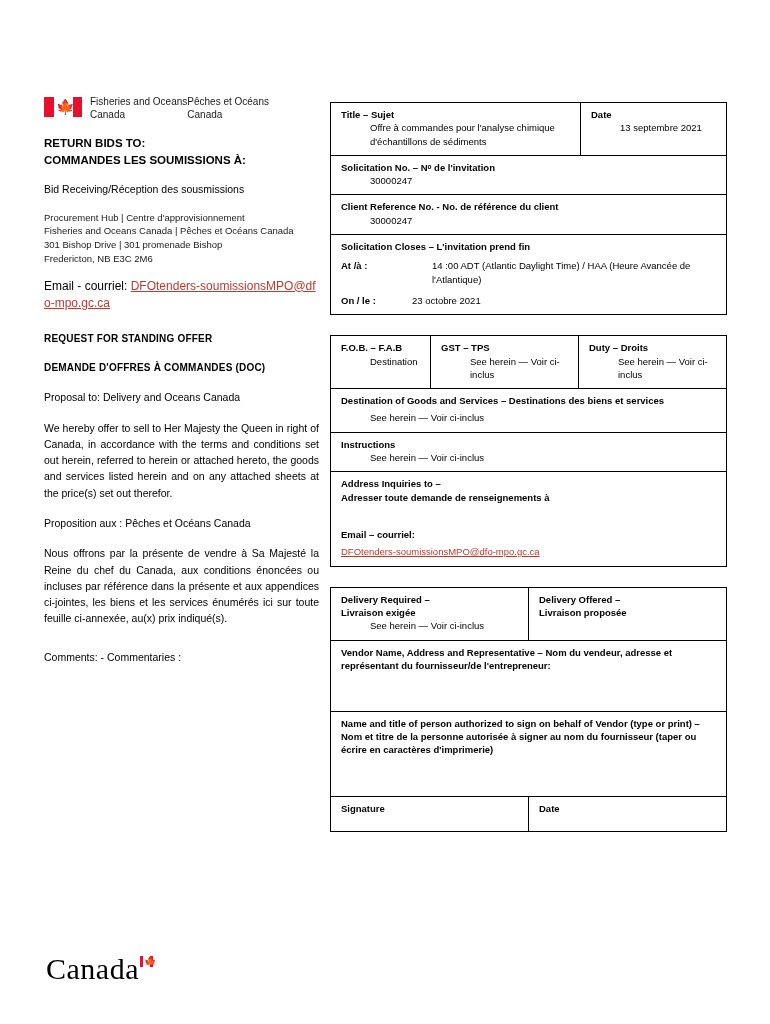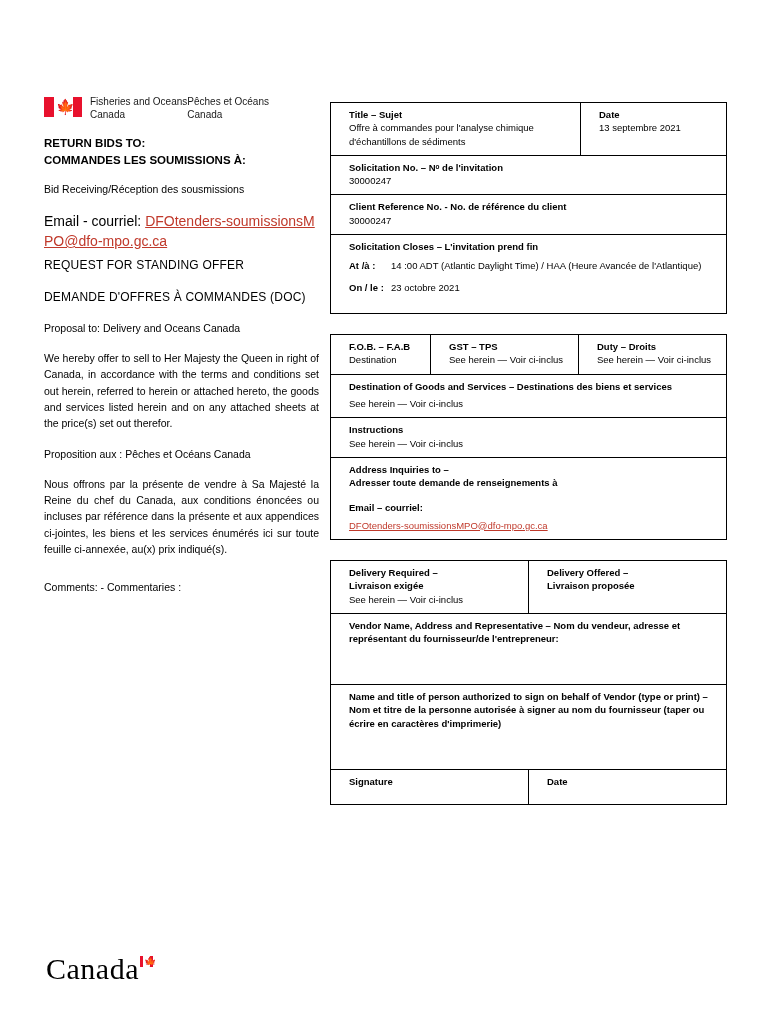"Title – Sujet" table.box td { padding: 5px 7px 7px 18px -> 5px 7px 7px 10px }
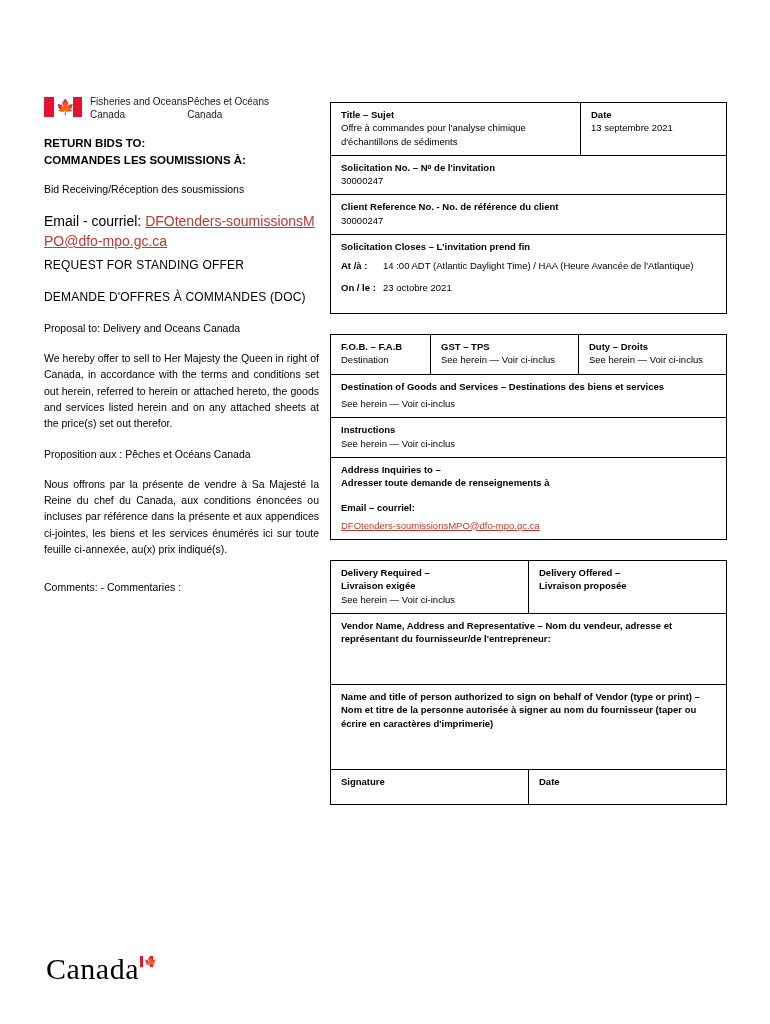"Offre à commandes pour l'analyse" .cell-sub { margin-left: none -> 29px }
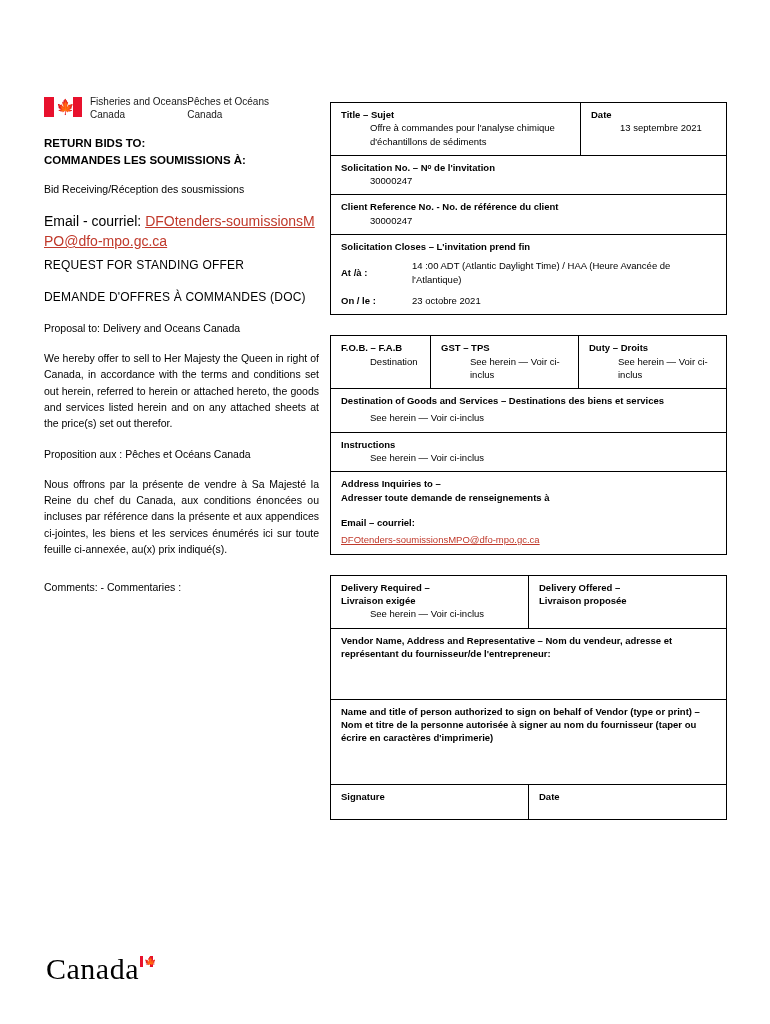"Procurement Hub | Centre" div.small-block { html: none -> <div> <div>Procurement Hub | Centre d'approvisionnement</div> <div>Fisheries and Oceans Canada | Pêches et Océans Canada</div> <div>301 Bishop Drive | 301 promenade Bishop</div> <div>Fredericton, NB E3C 2M6</div> </div> }
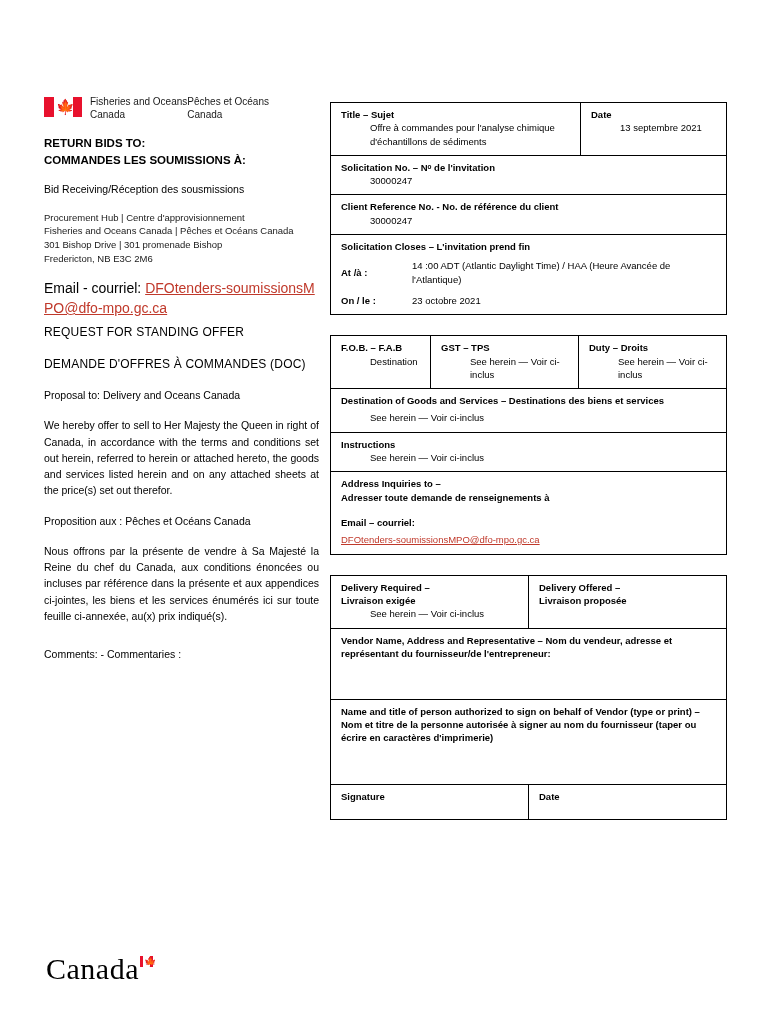"At /à :" div { align-items: center -> none; gap: 4px -> 24px }
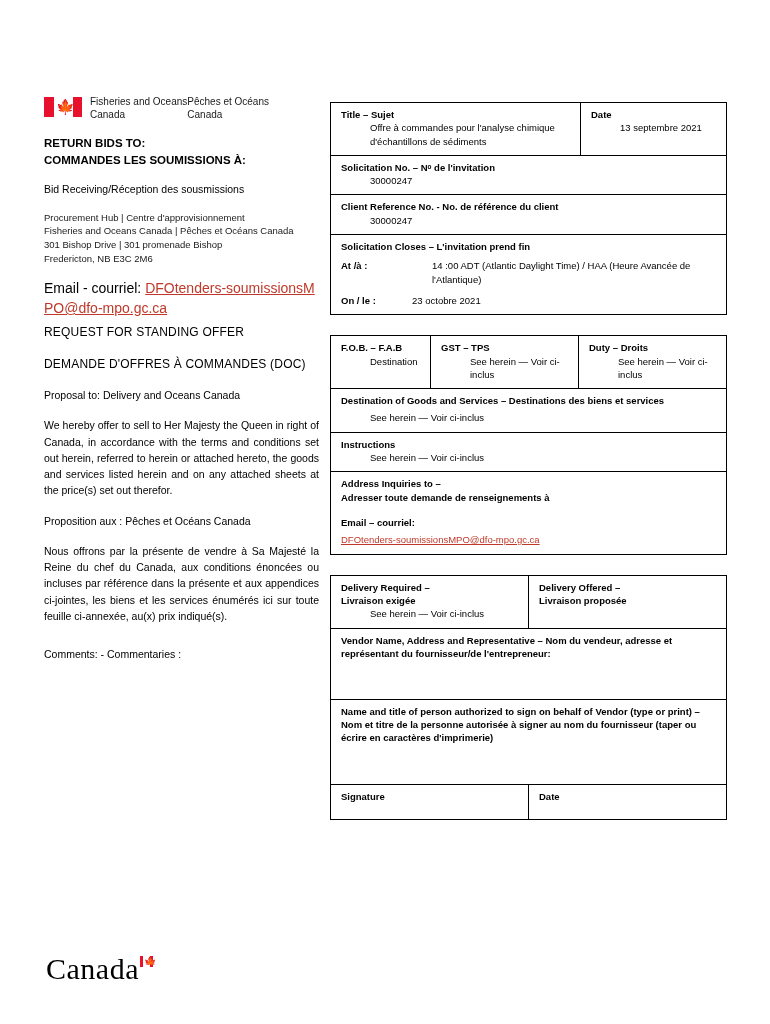"Email - courriel:" .email-line { font-size: 14px -> 12px; margin-bottom: 6px -> 20px }
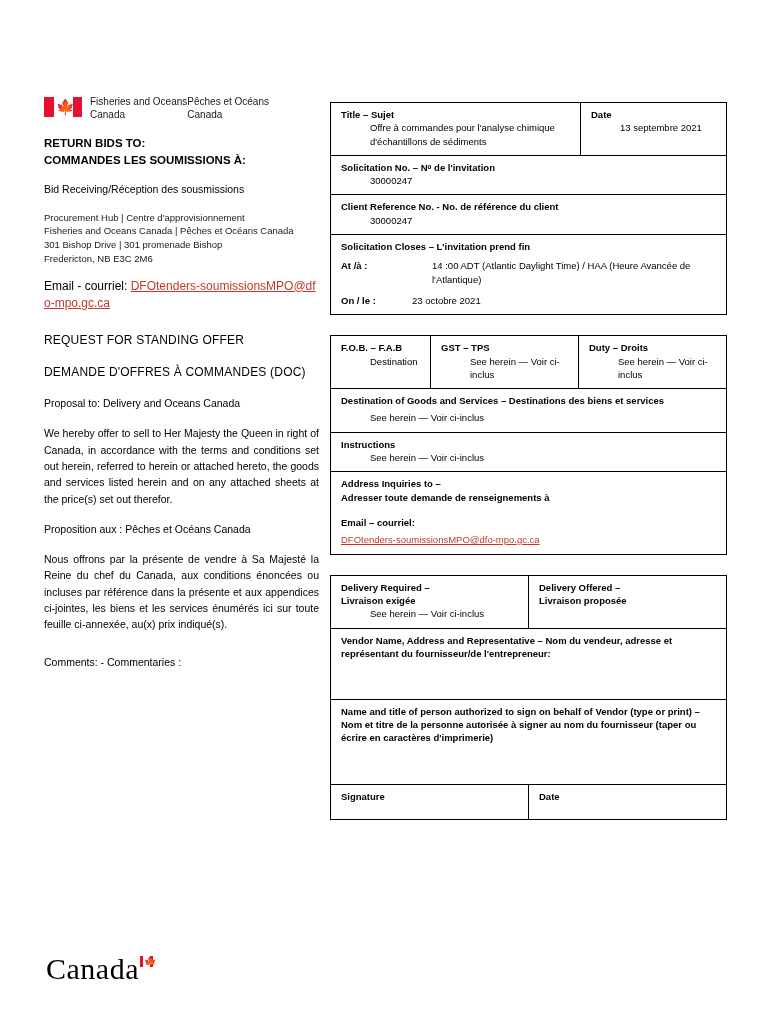"REQUEST FOR STANDING OFFER" .heading-bold { font-size: 12px -> 10px; font-weight: normal -> bold }
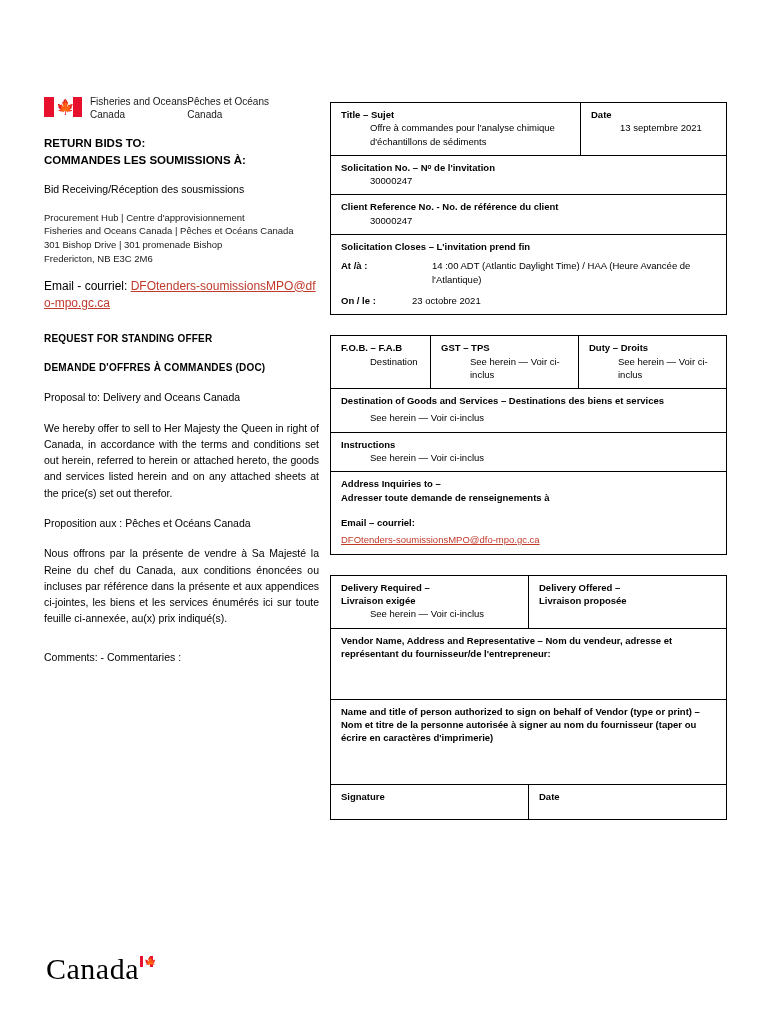"Email – courriel:" div.t-bold { margin-top: 12px -> 24px }
